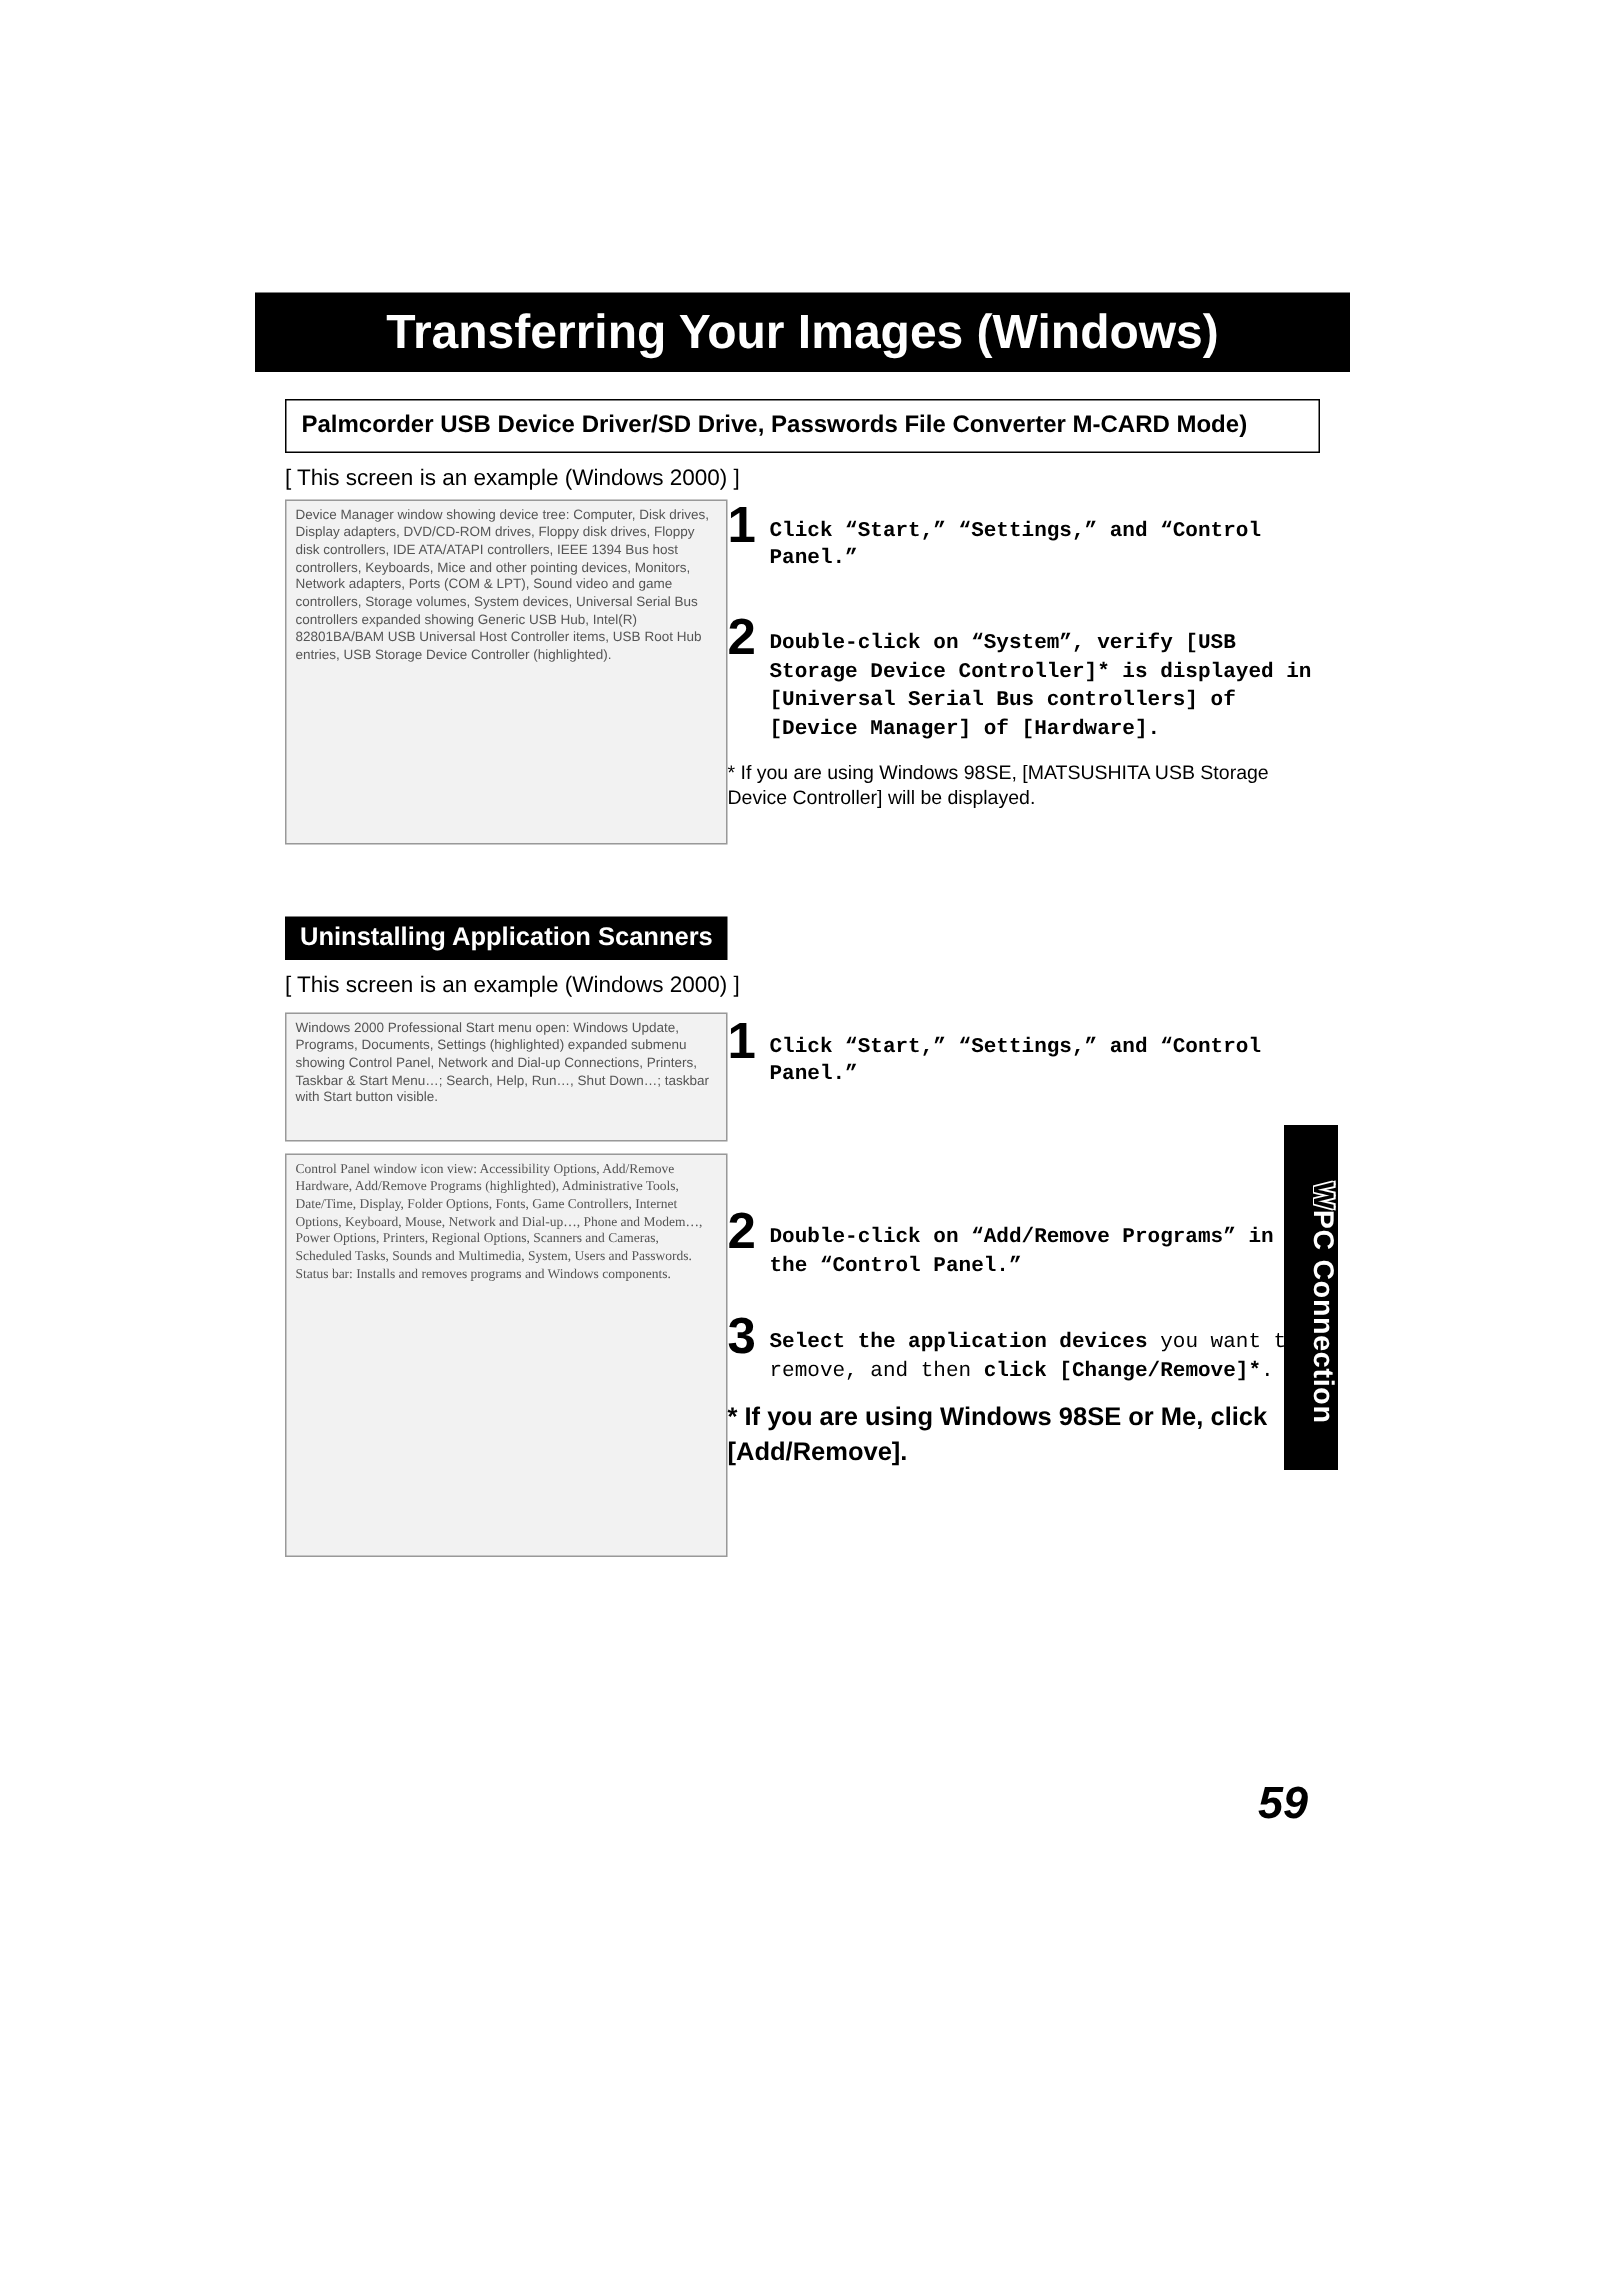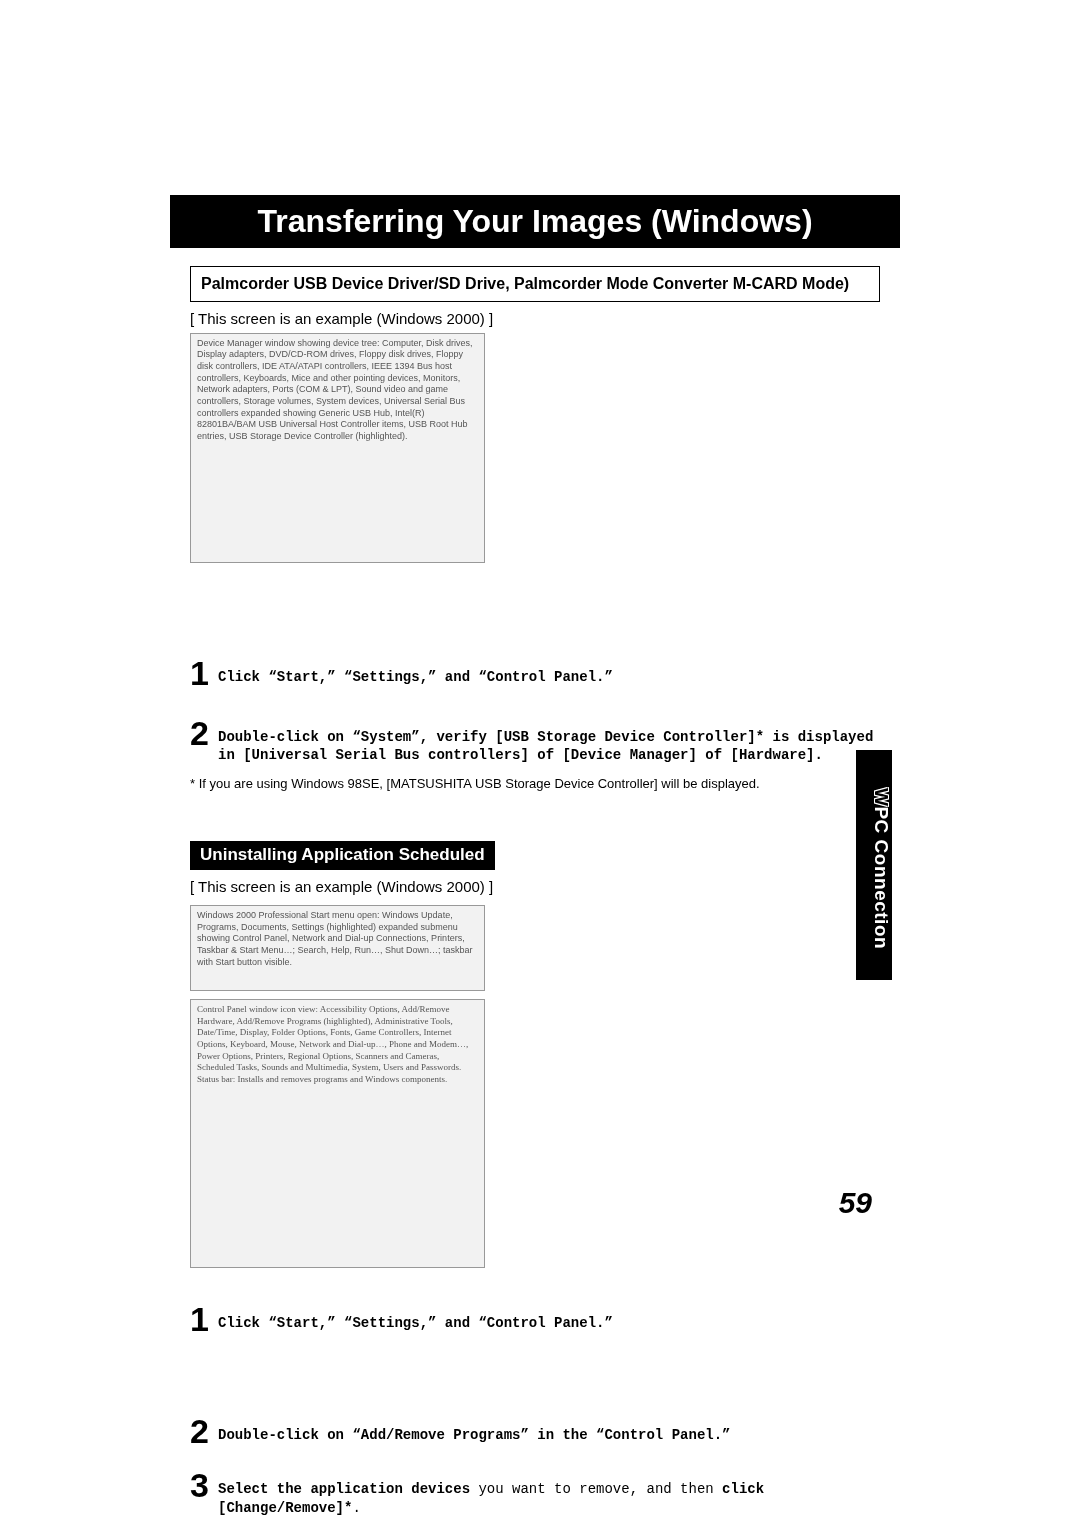"Palmcorder USB Device Driver/SD Drive," div.subtitle-box { text: Palmcorder Mode -> Passwords File }
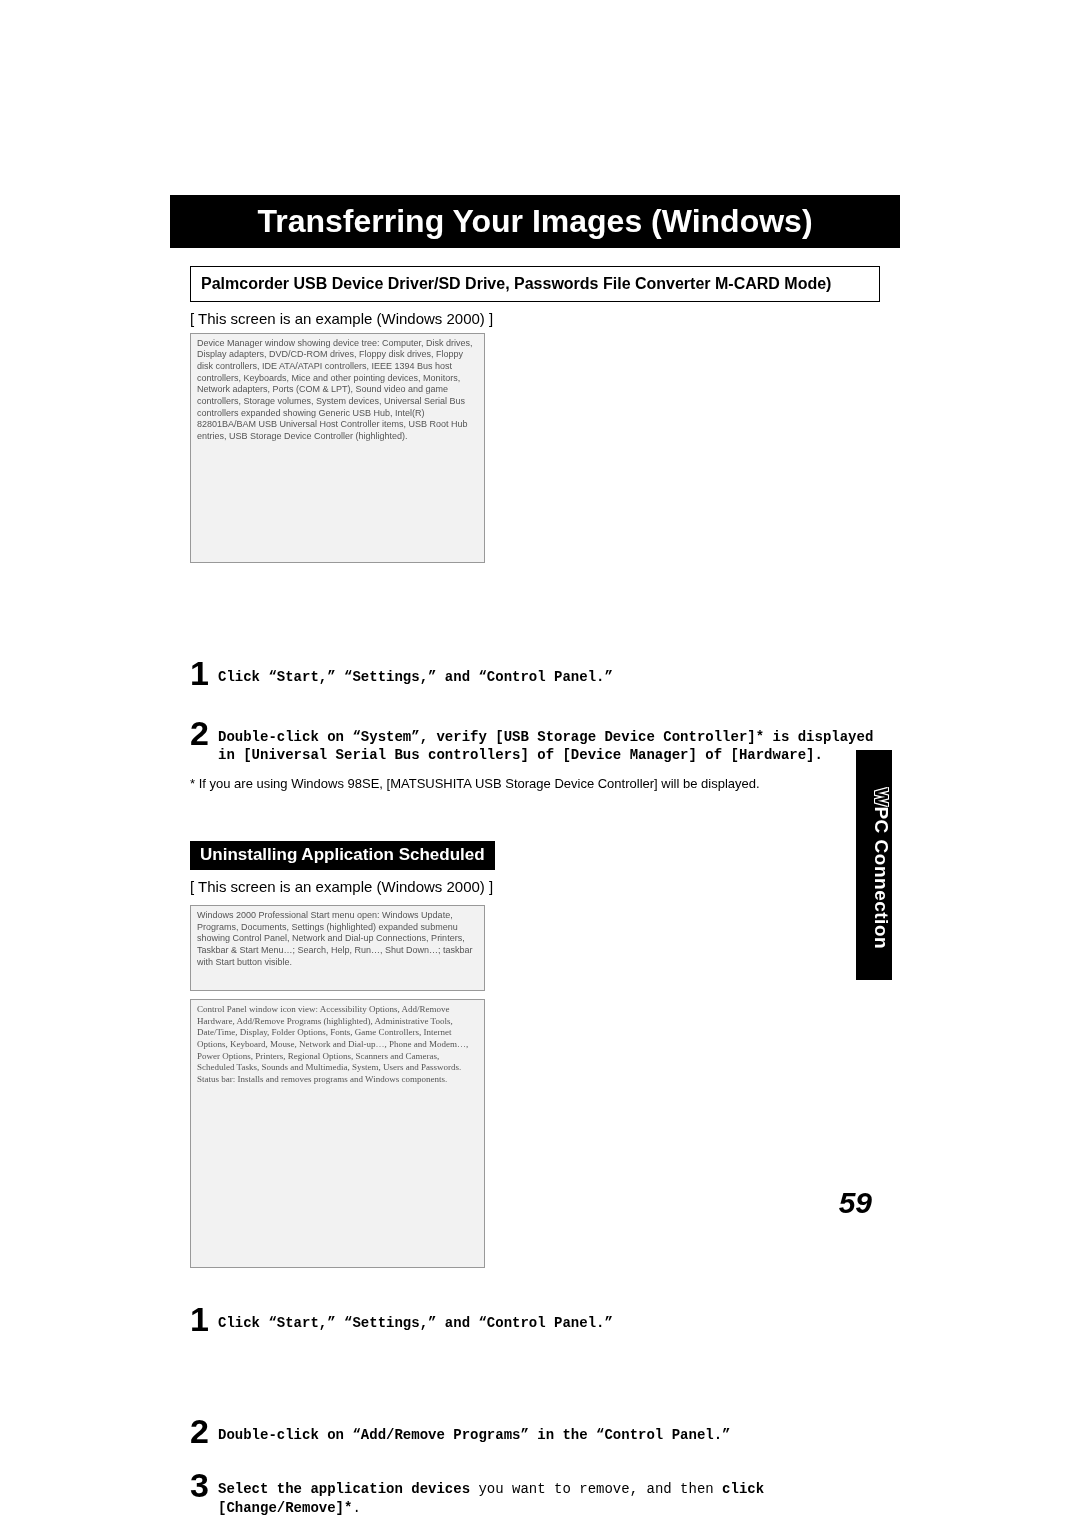"Device Manager window showing device" .two-col { flex-direction: column -> none; gap: 28px -> none }
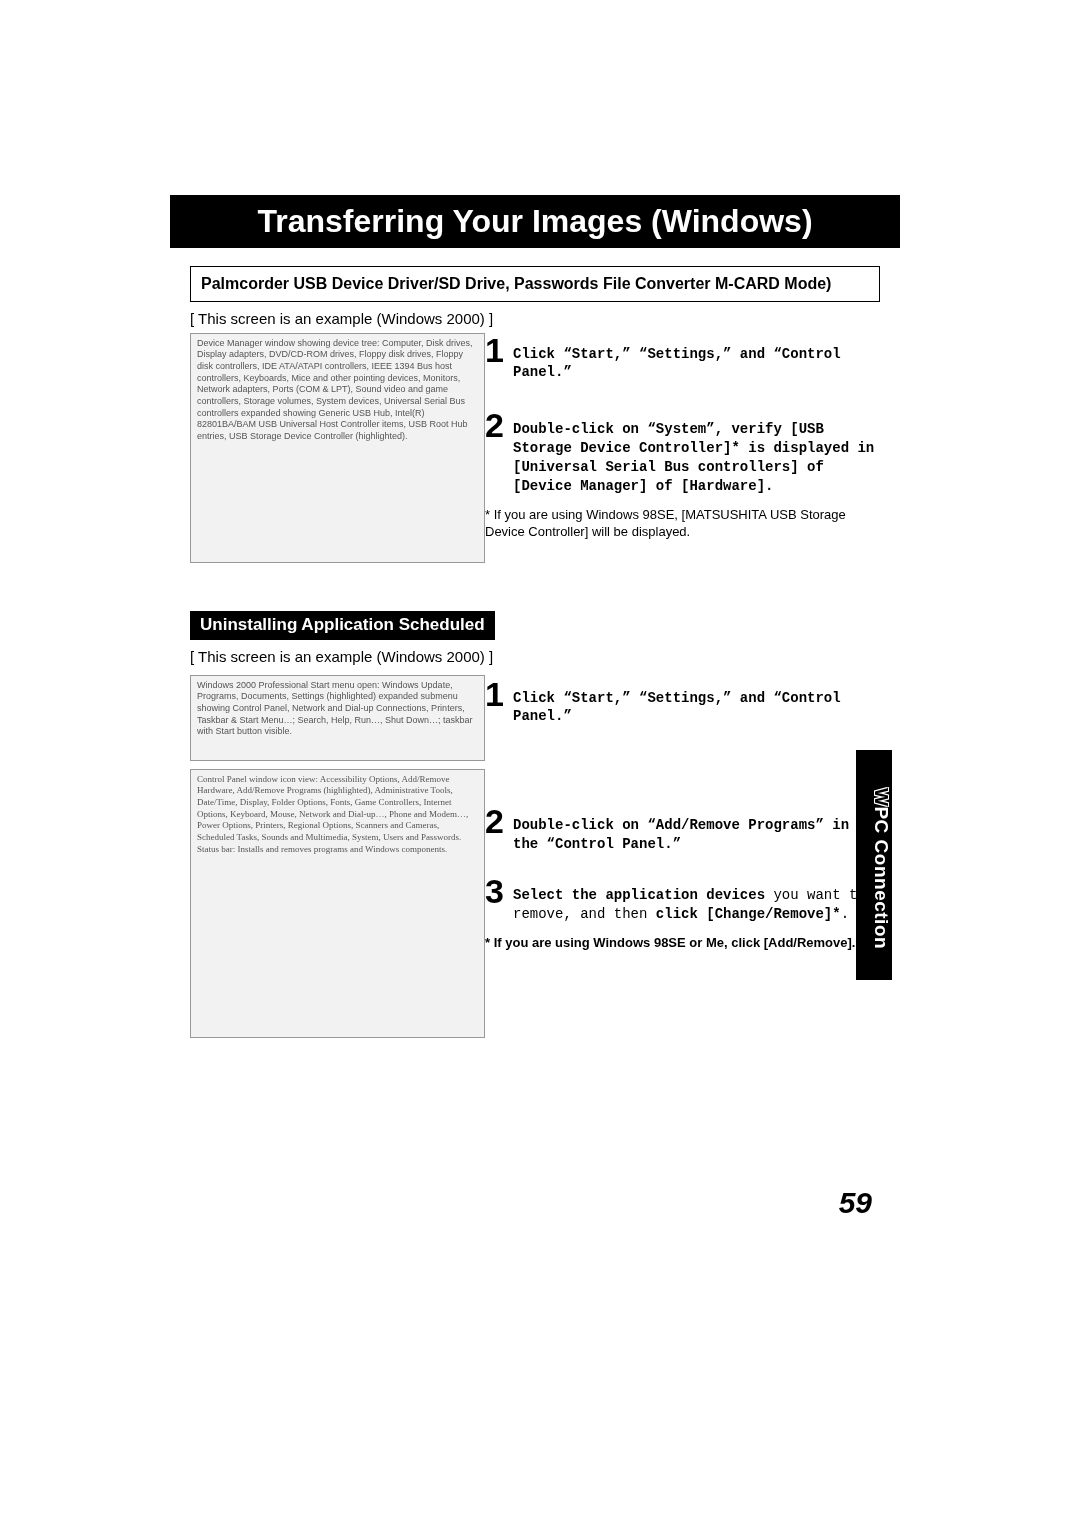"Uninstalling Application Scheduled" div.section-banner { text: Scheduled -> Scanners }
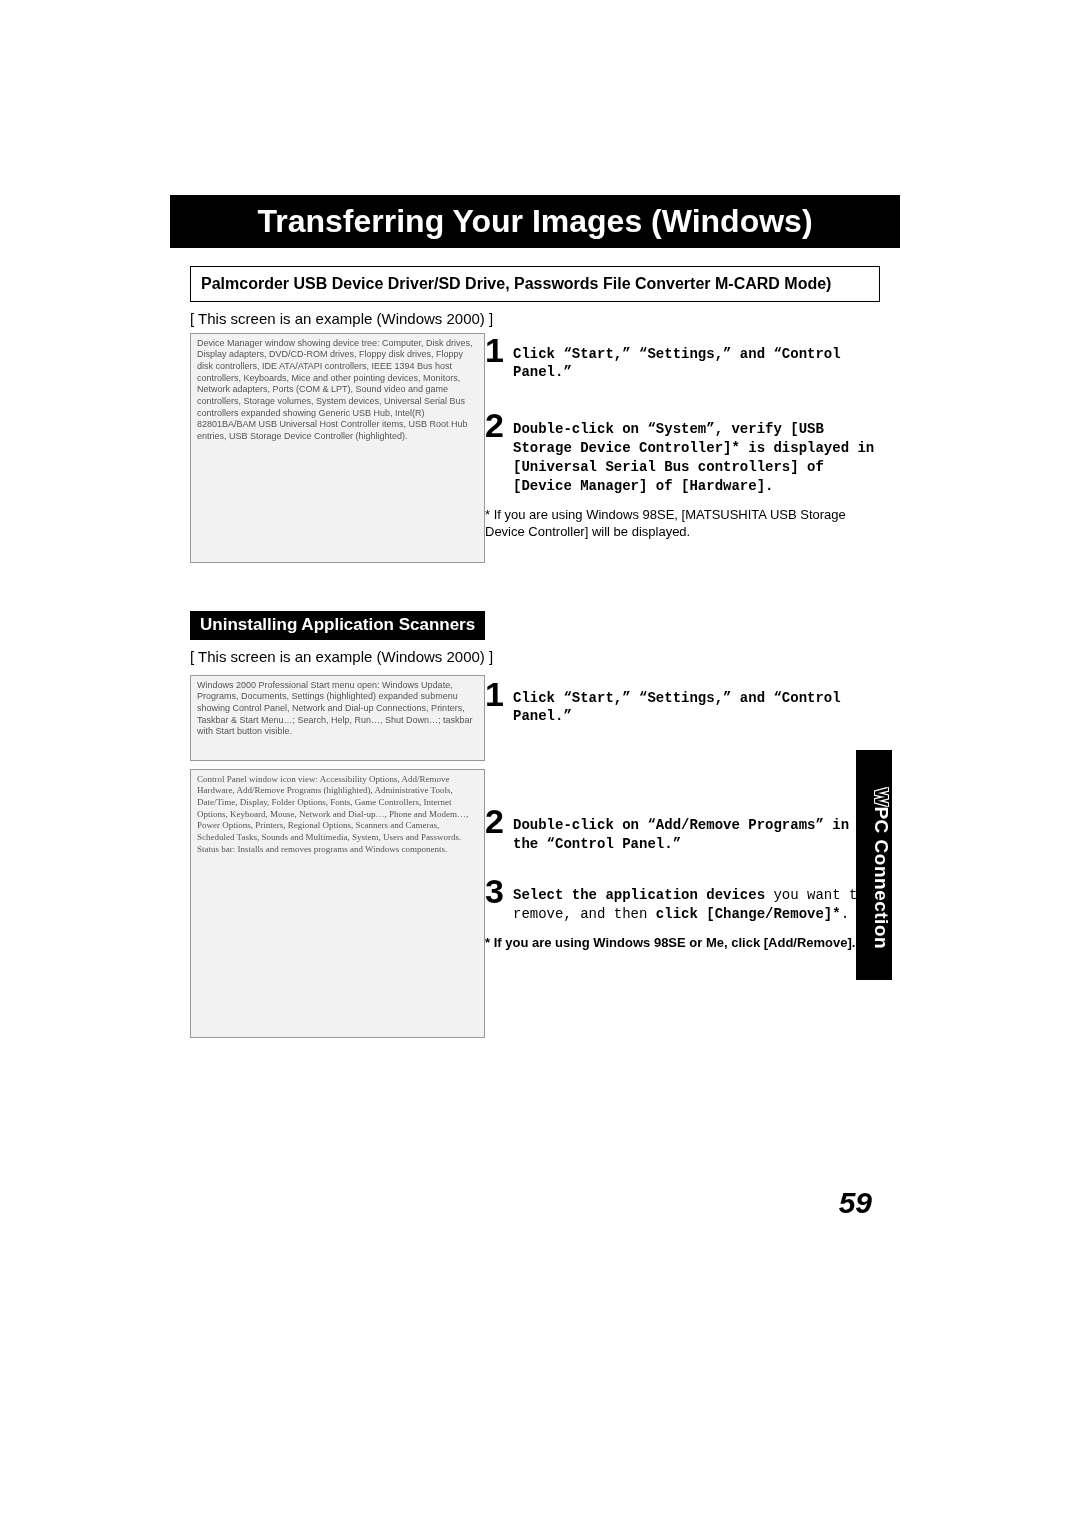"* If you are using Windows 98SE" .note2 { font-size: 13px -> 17px }
